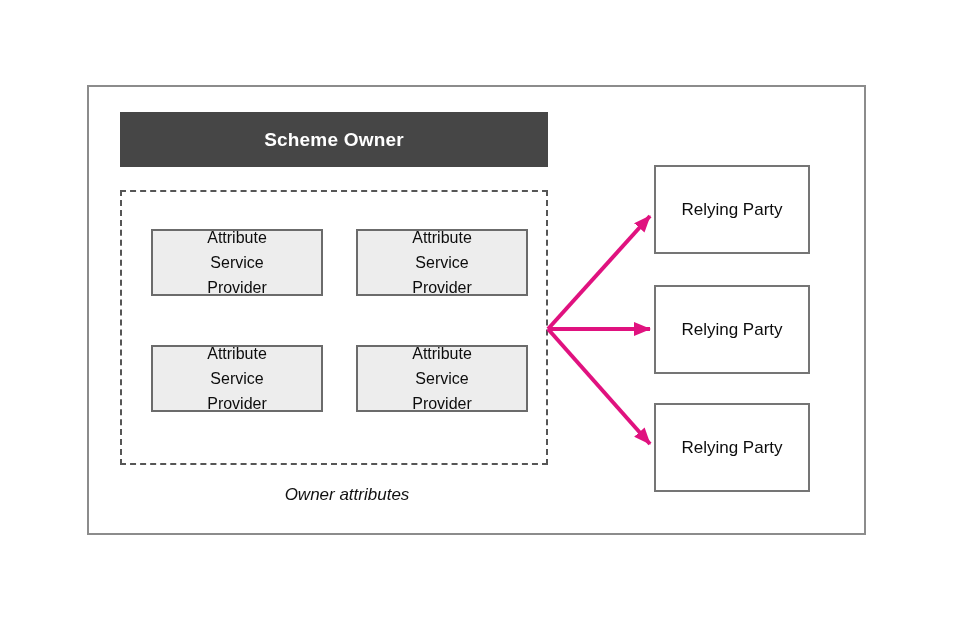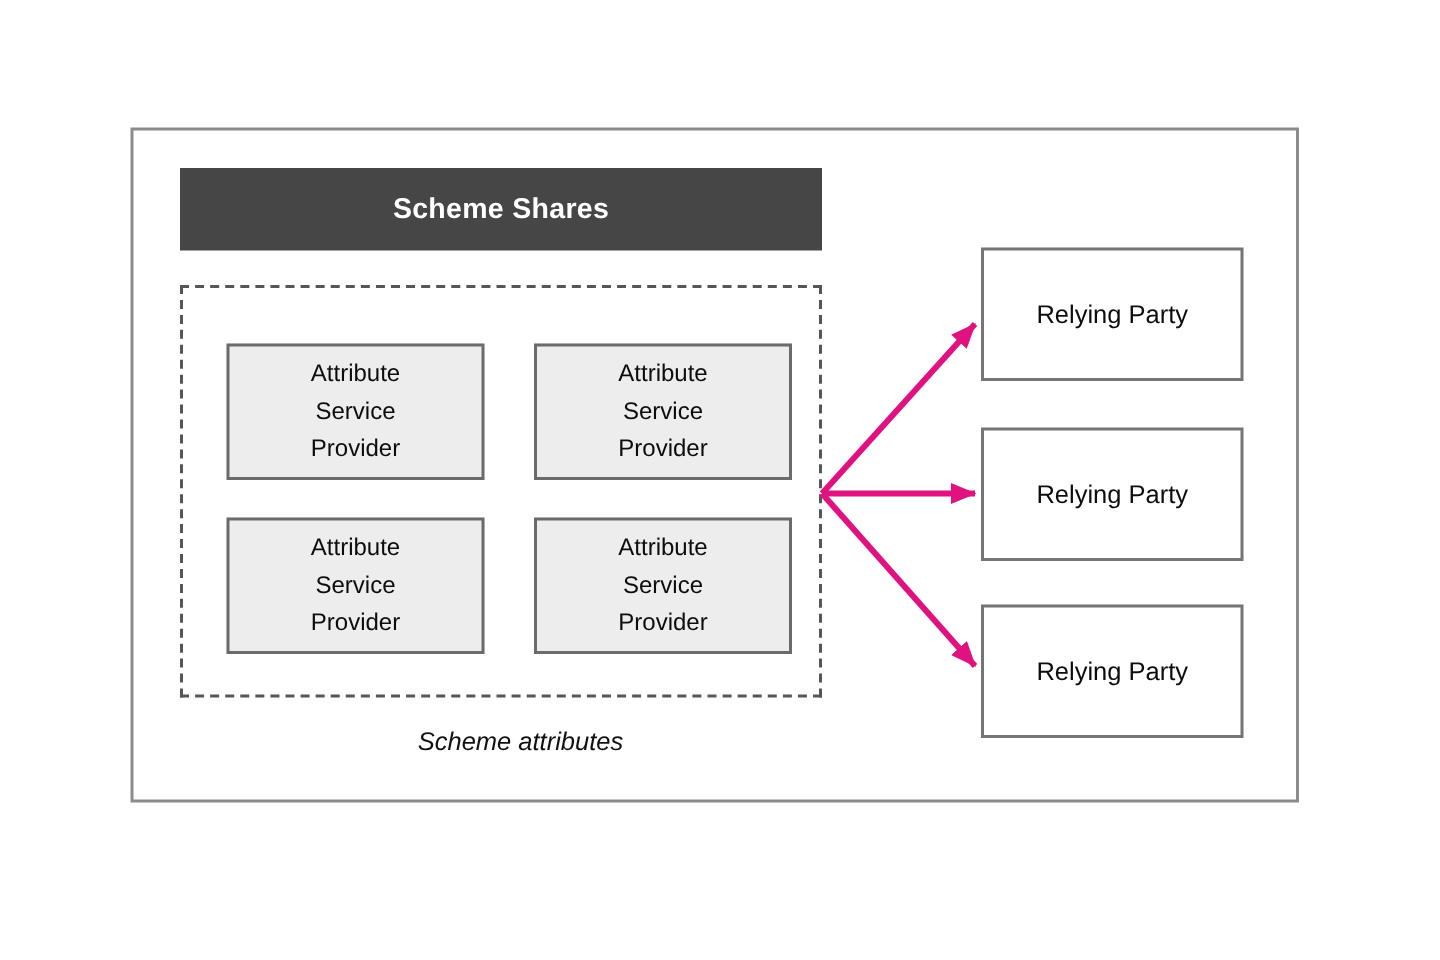"Scheme Shares" span { text: Shares -> Owner }
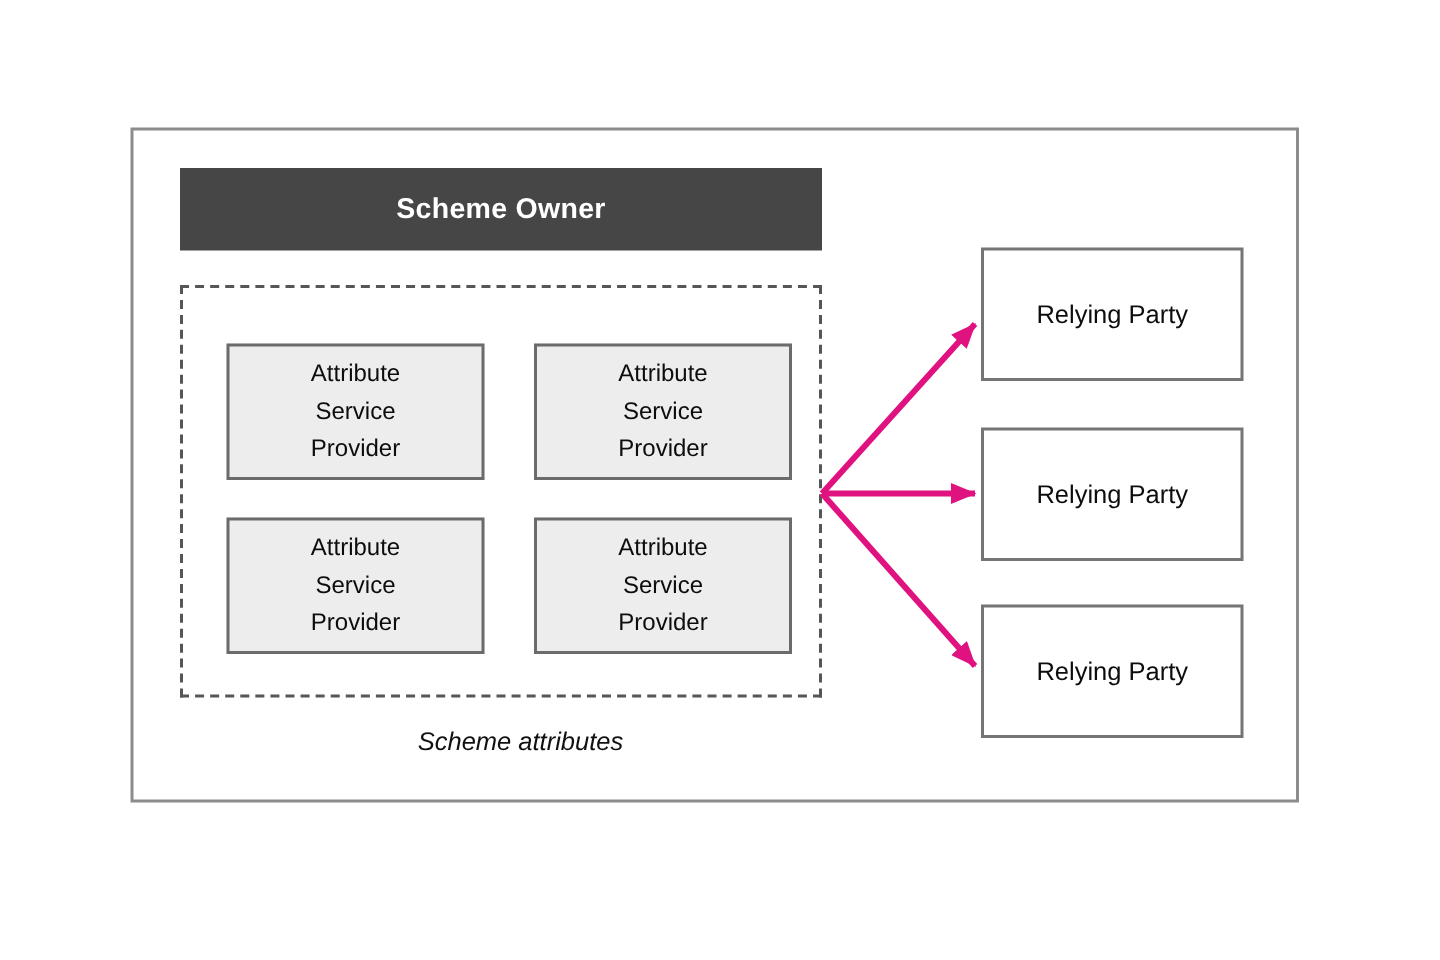"Relying Party" .rp-box { width: 175px -> 156px }
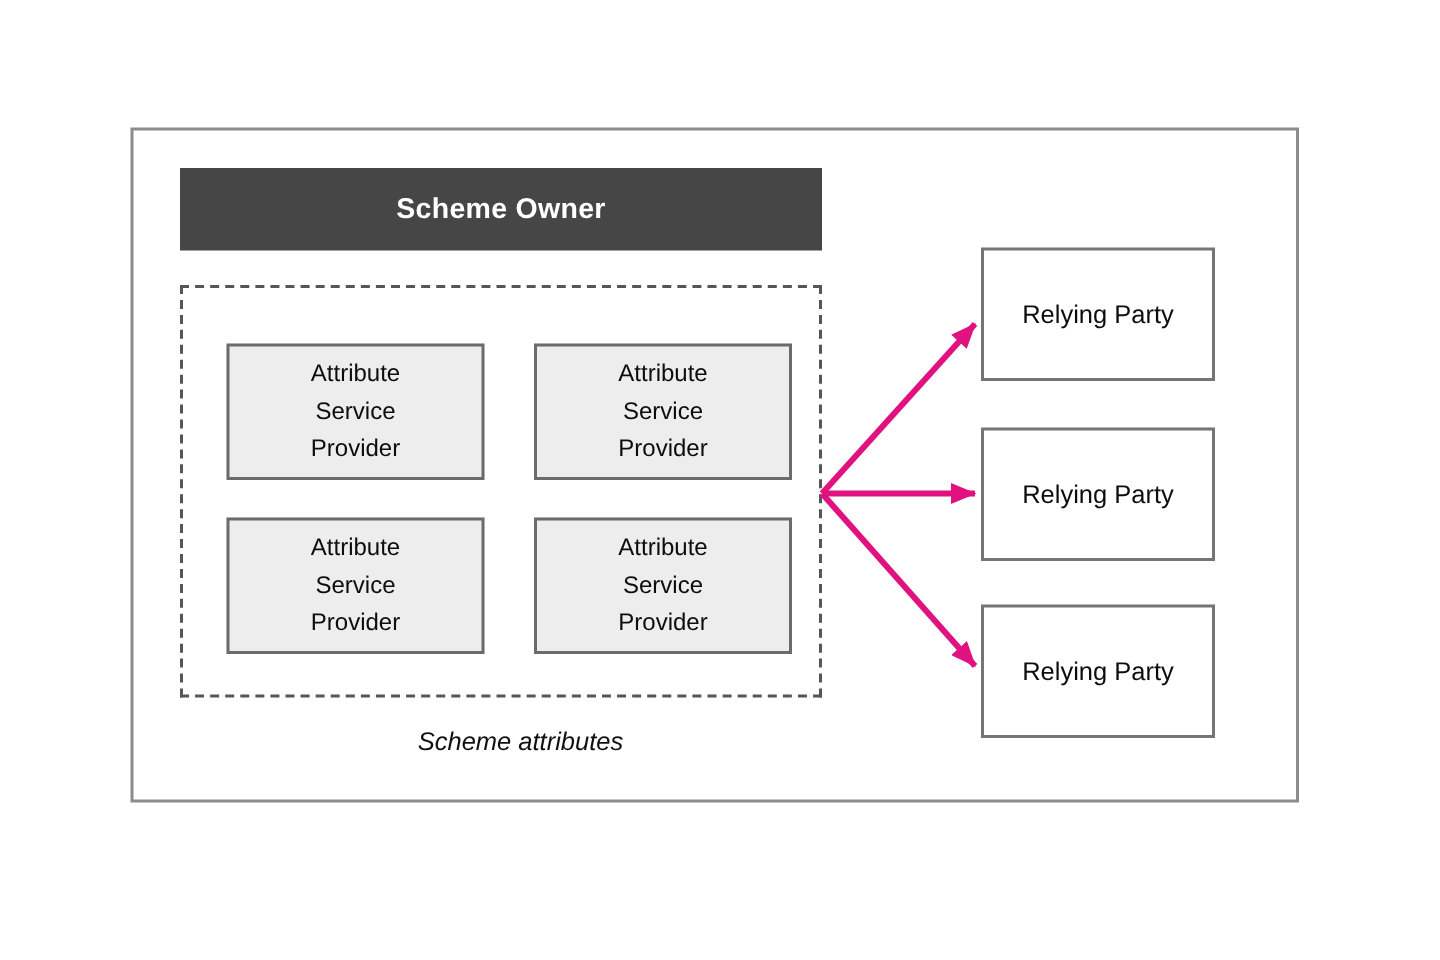"Attribute" .asp-box { height: 91px -> 67px }
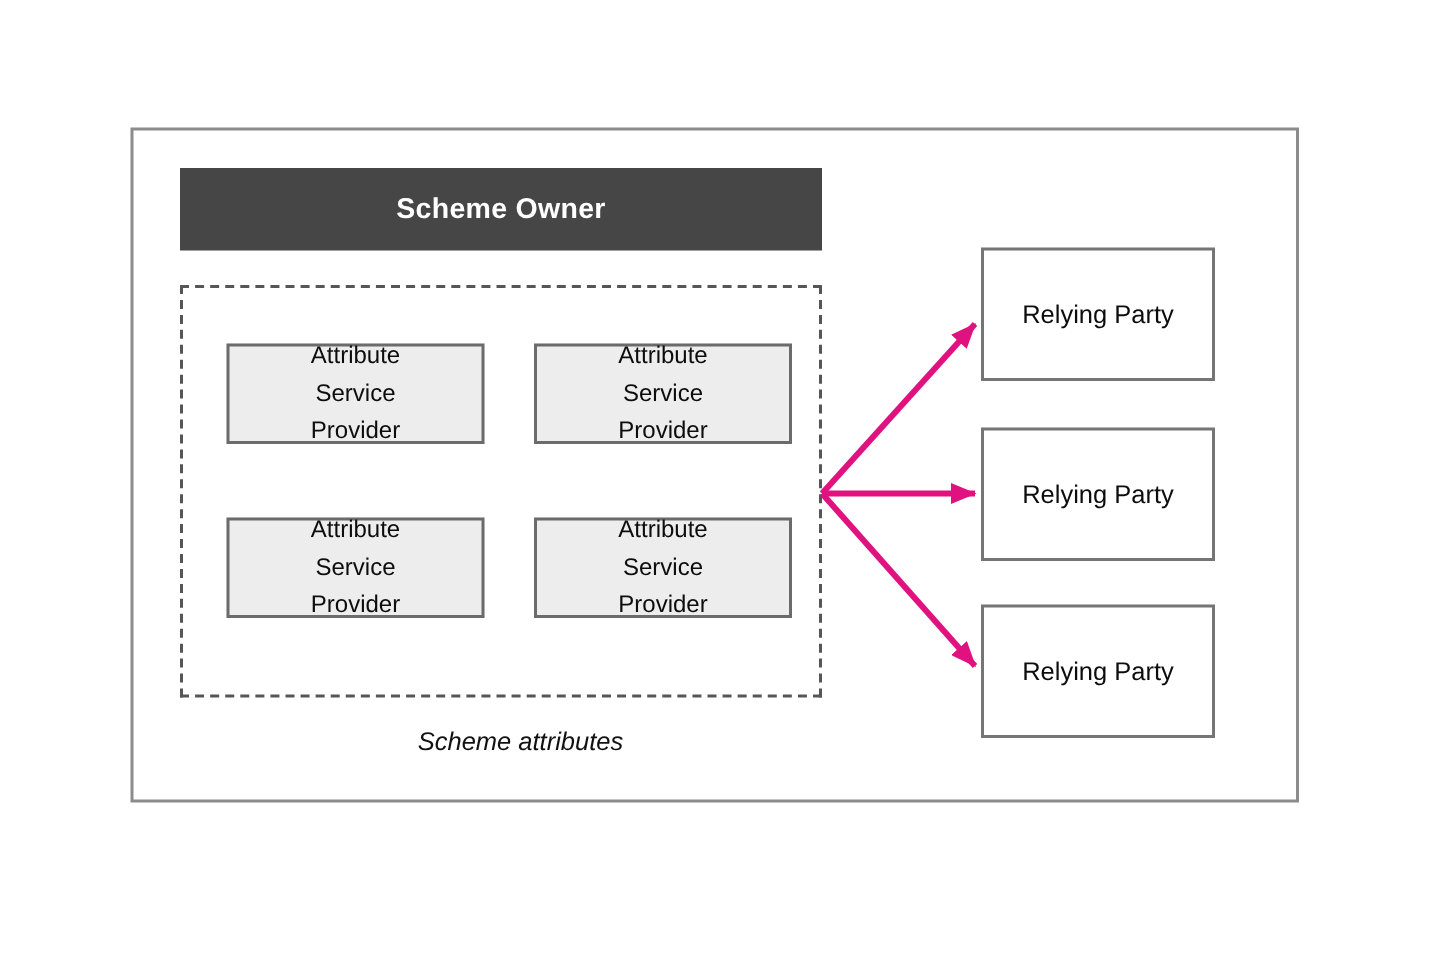"Scheme attributes" div.caption { text: Scheme -> Owner }
